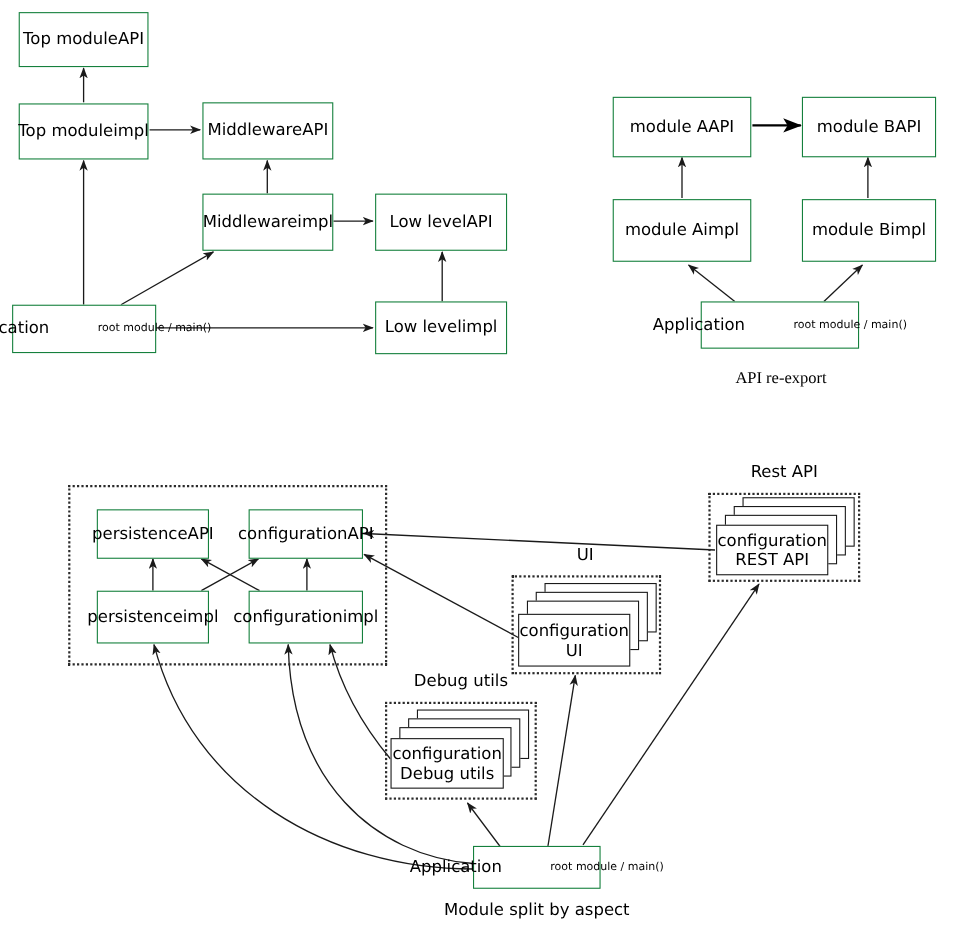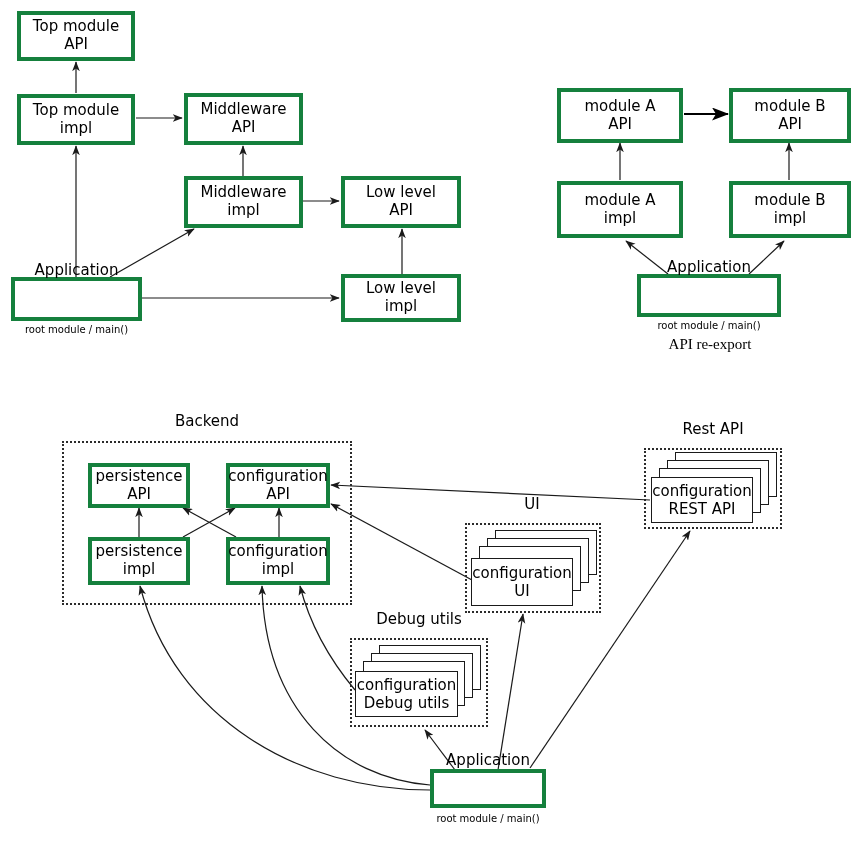"Top module" .node { border: 4px solid #15803d -> 1px solid #15803d; flex-direction: column -> none }
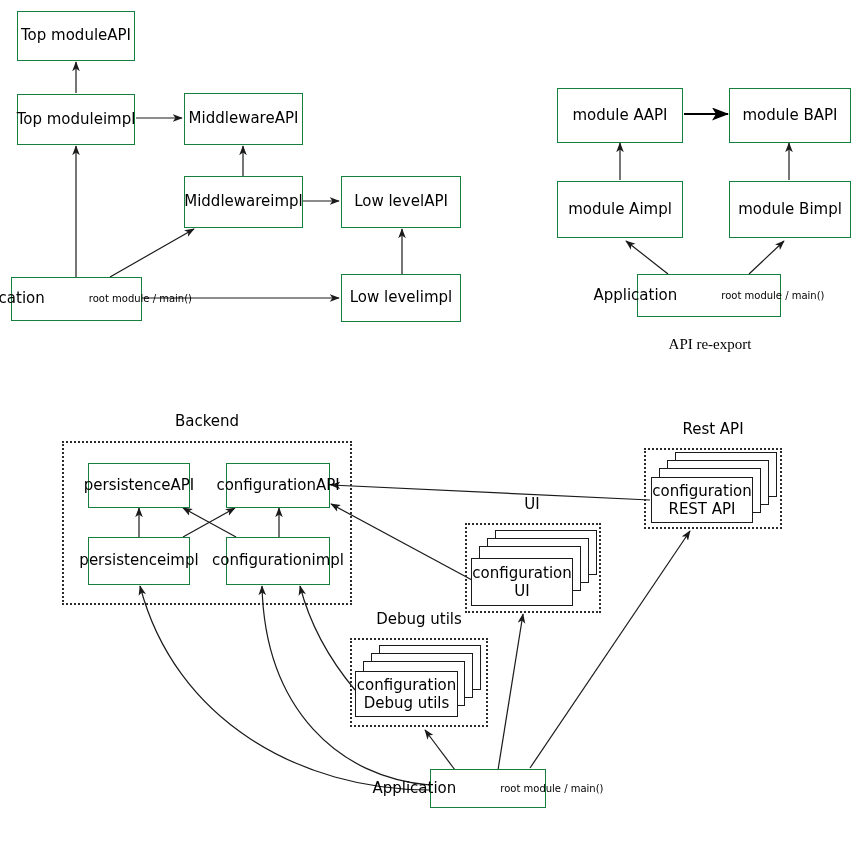"Backend" div.group-label { html: <div>Backend</div> -> none }
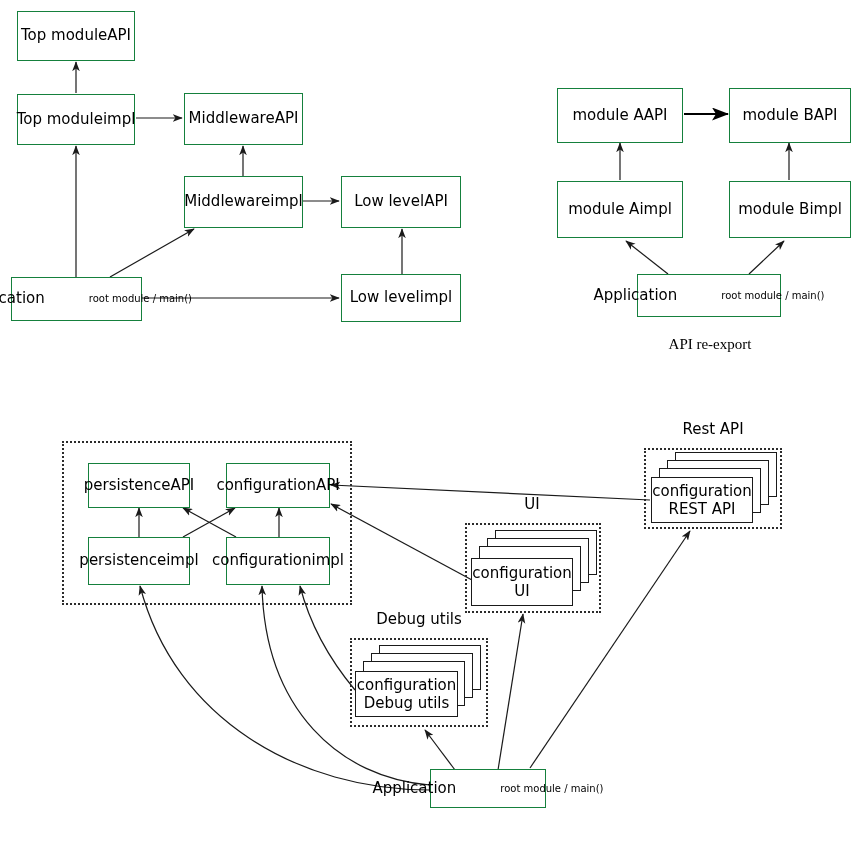"Module split by aspect" div.caption { html: none -> <div>Module split by aspect</div> }
